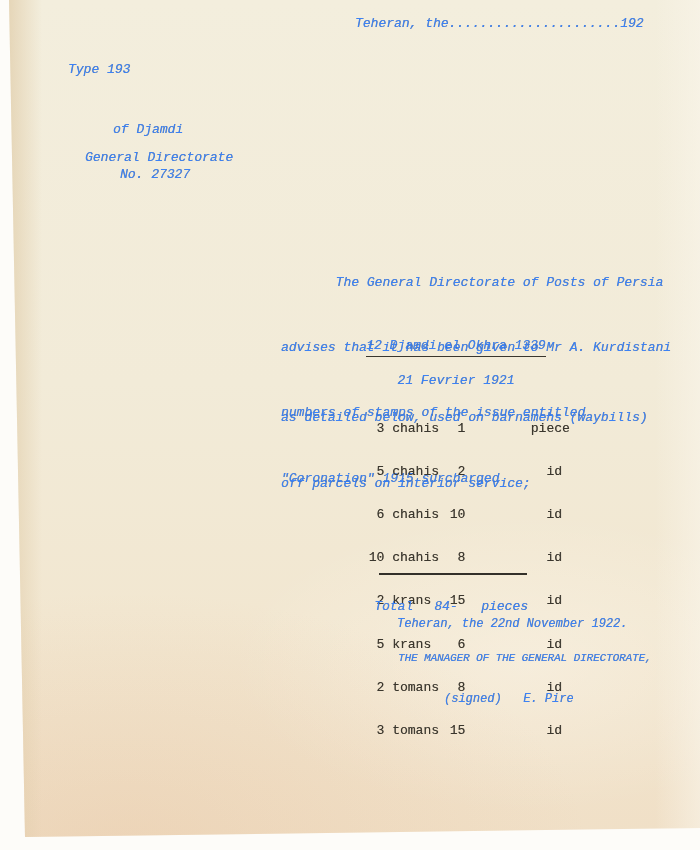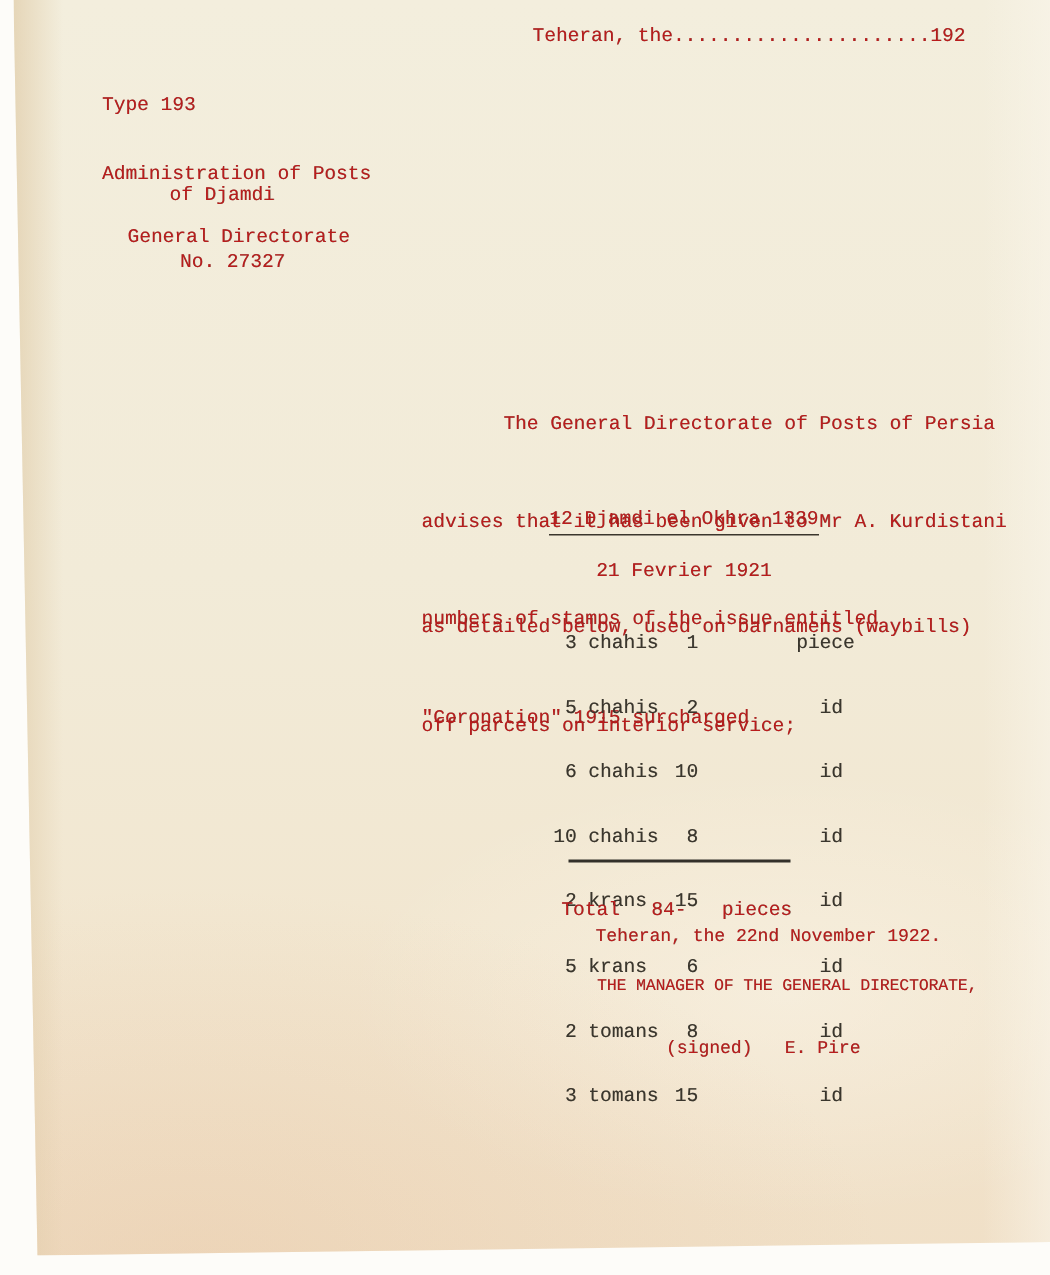"Teheran, the......................192" .t { color: #b91c1c -> #3b82f6; font-style: none -> italic }
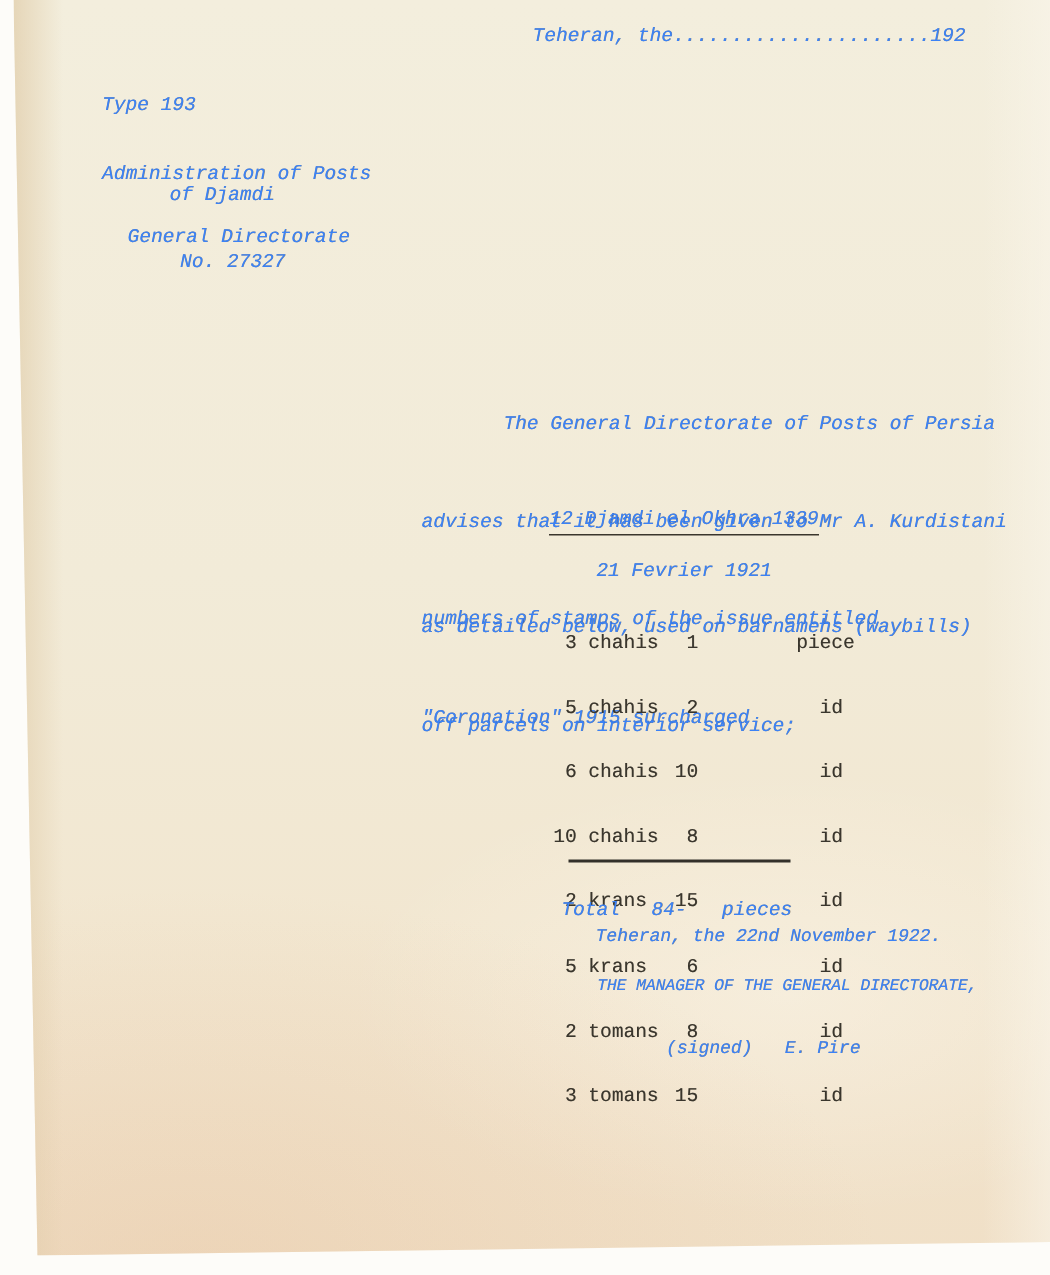"Administration of Posts" div.t { html: <div>Administration of Posts</div> -> none }
